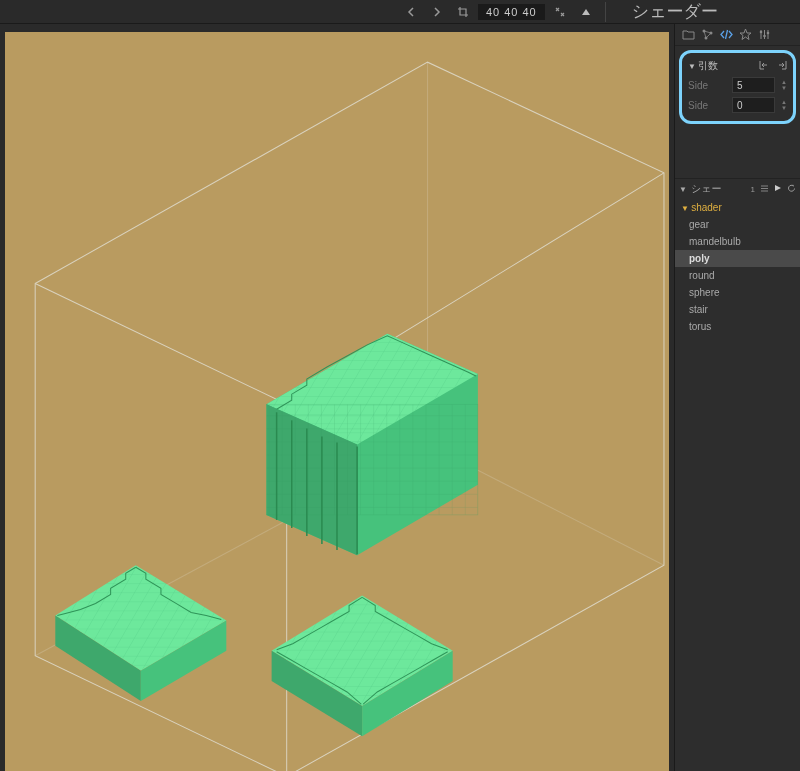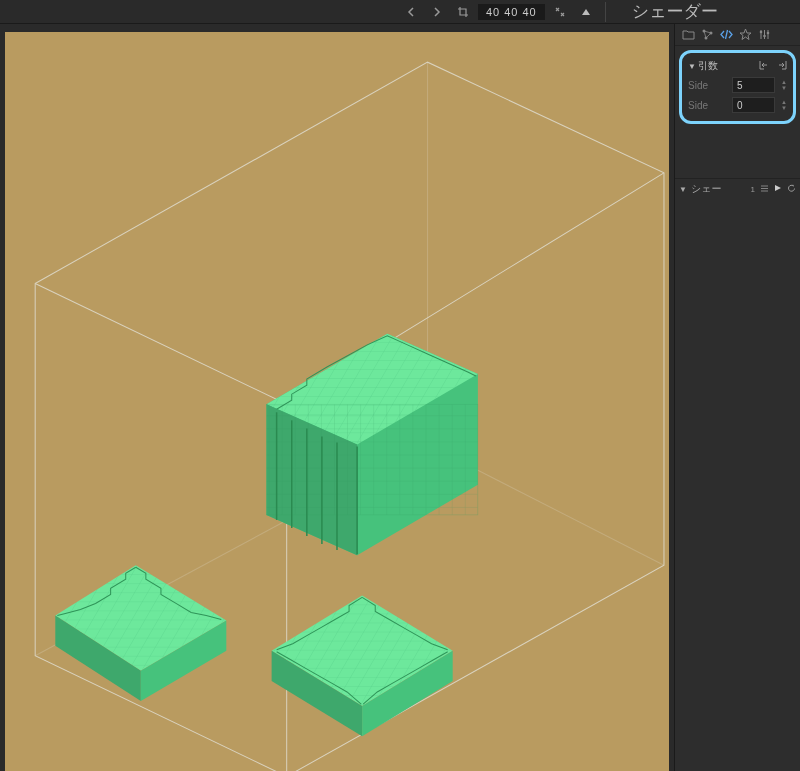"shader" div.list { html: none -> <div> <div>shader</div> <div>gear</div> <div>mandelbulb</div> <div>poly</div> <div>round</div> <div>sphere</div> <div>stair</div> <div>torus</div> </div> }
